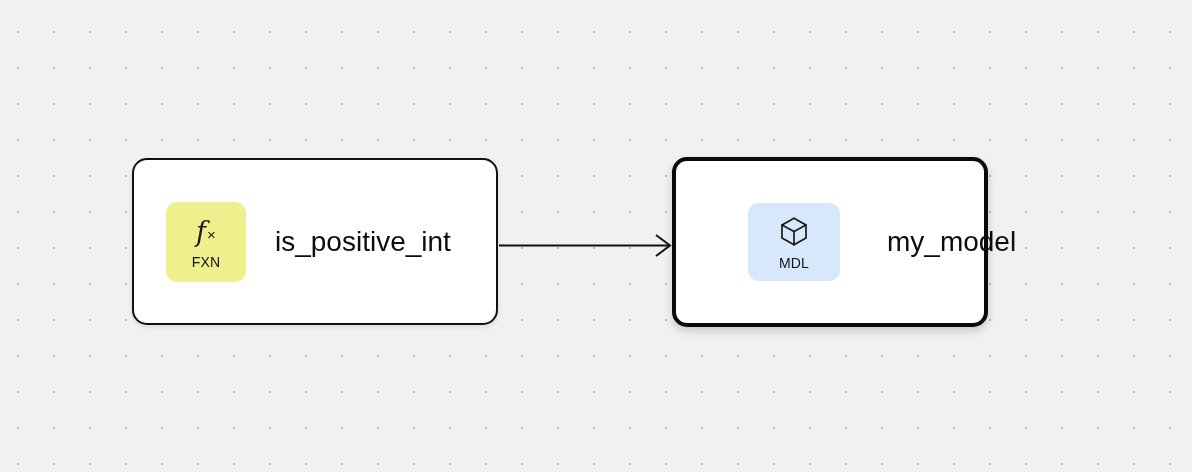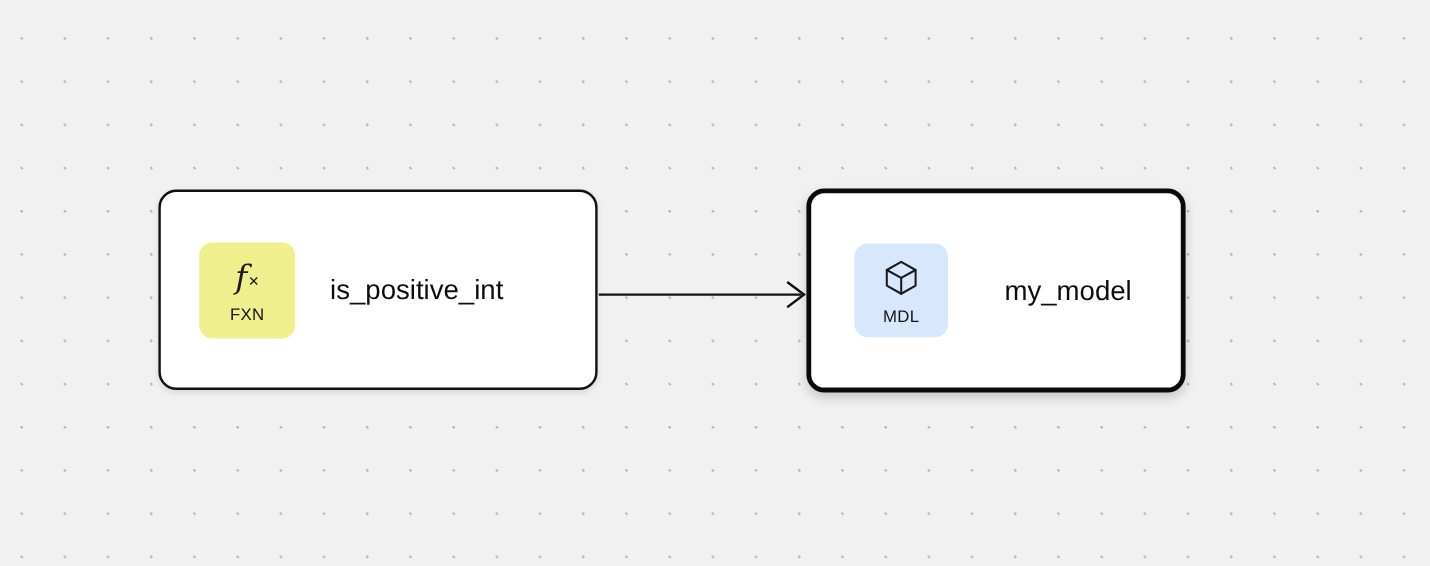"is_positive_int" .node-title { font-size: 23px -> 28px }
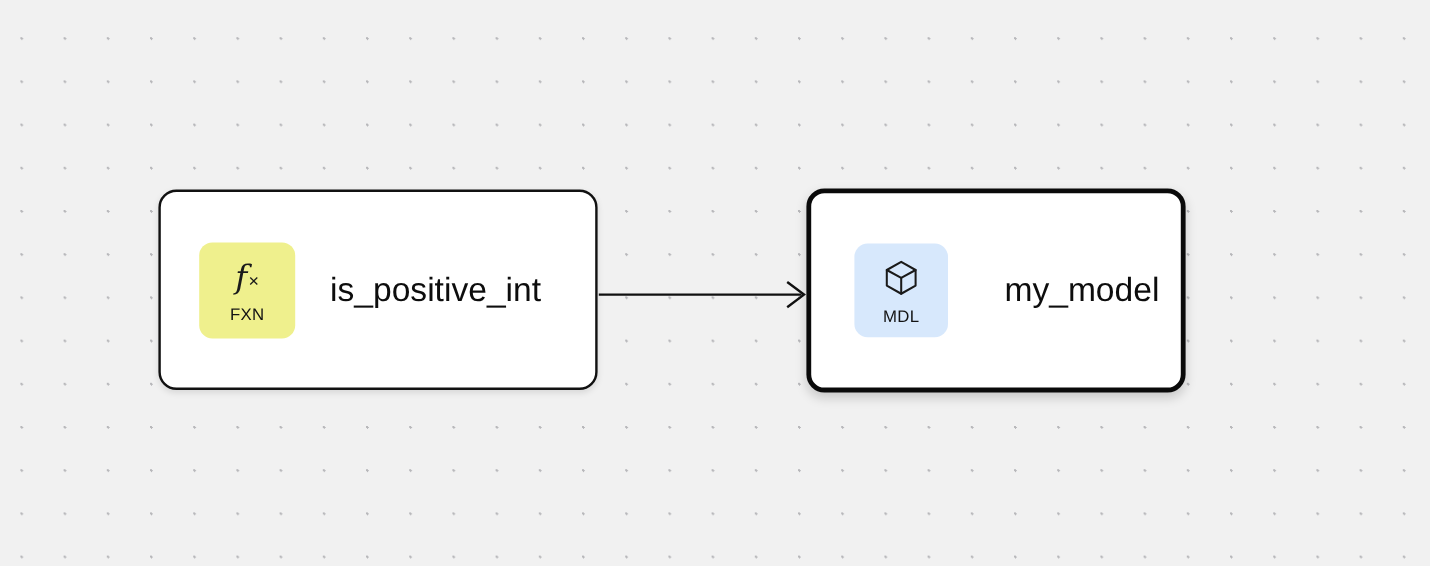"MDL" .badge-mdl { margin-left: none -> 36px; width: 78px -> 92px }
